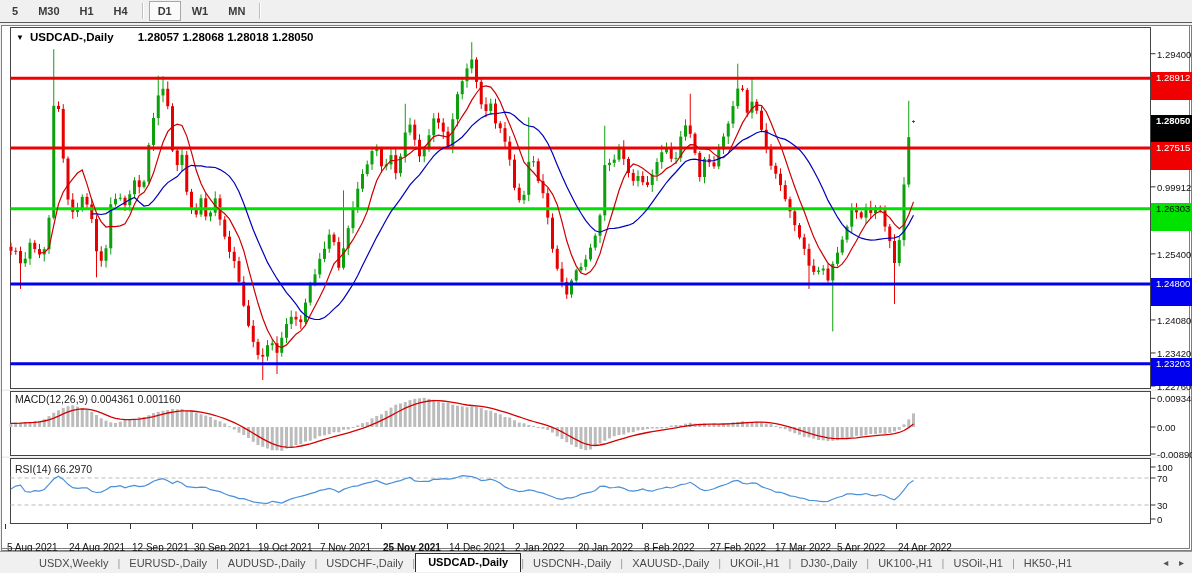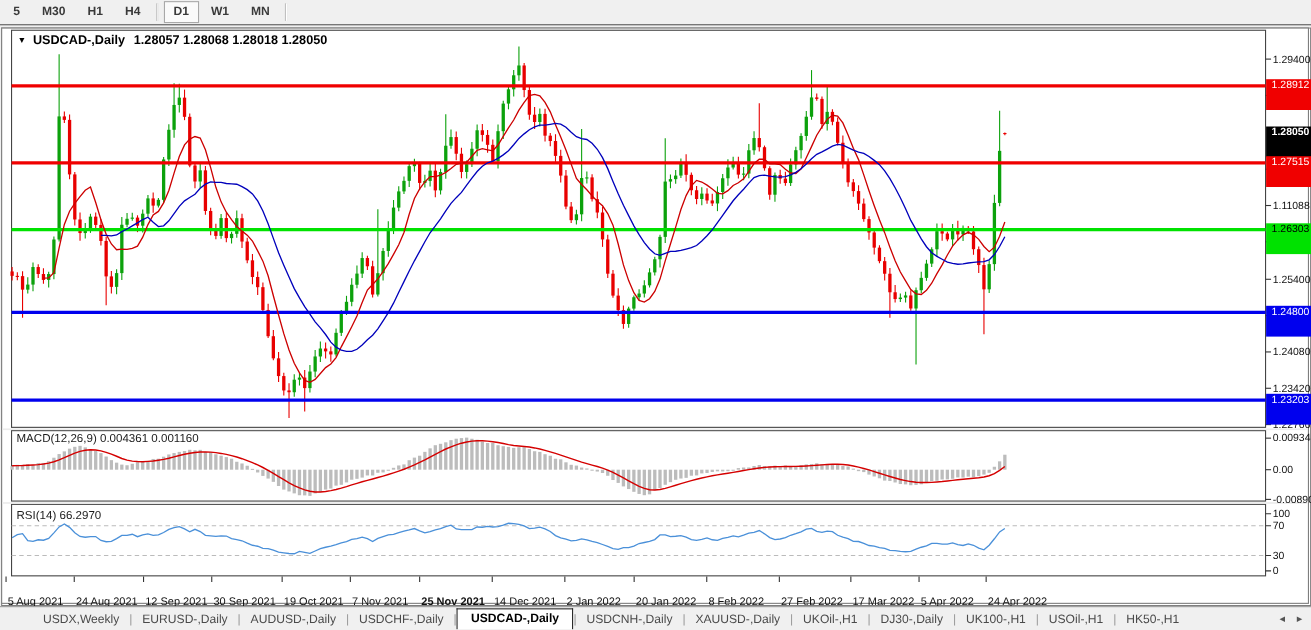"1.28057 1.28068 1.28018 1.28050" .ohlc { margin-left: 8px -> 24px }
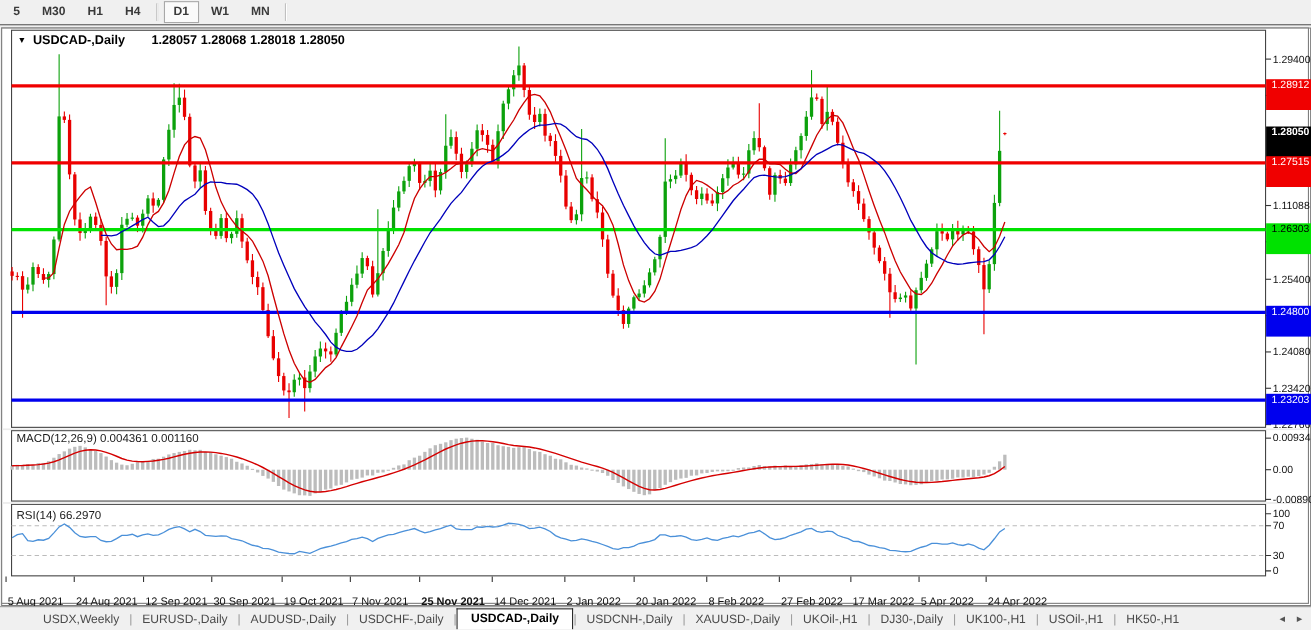"1.11088" div.axlbl { text: 1.11088 -> 0.99912 }
